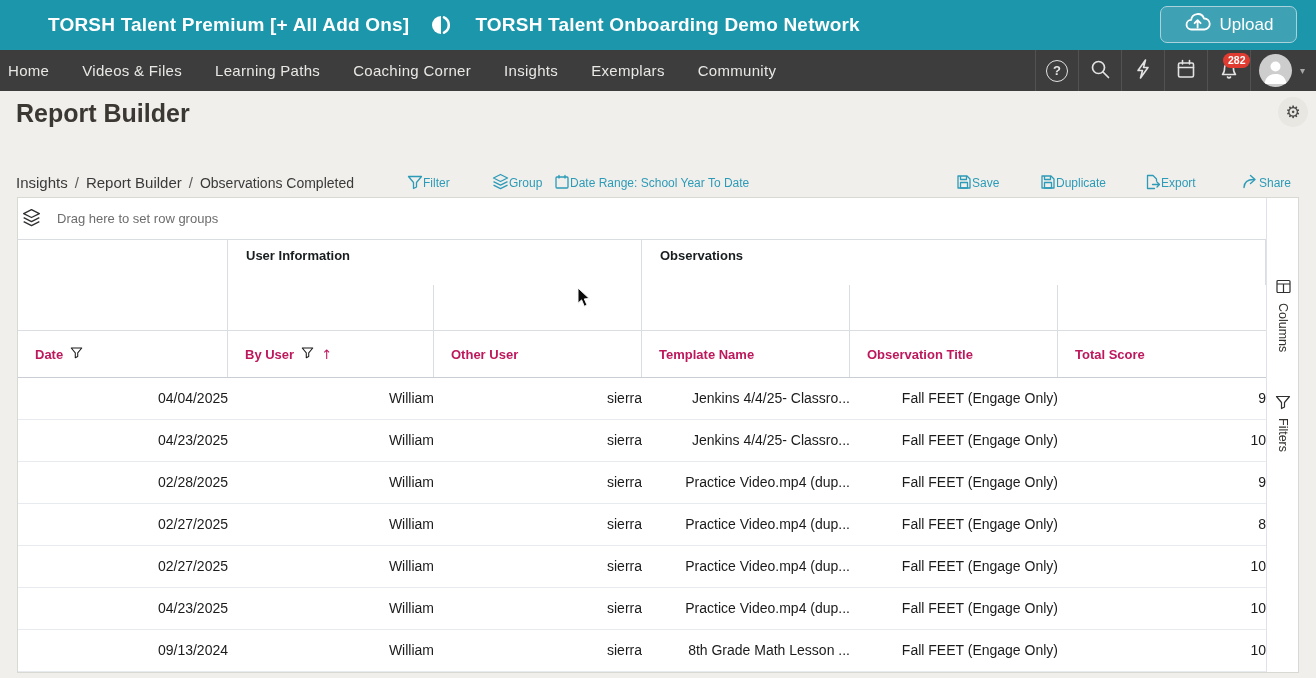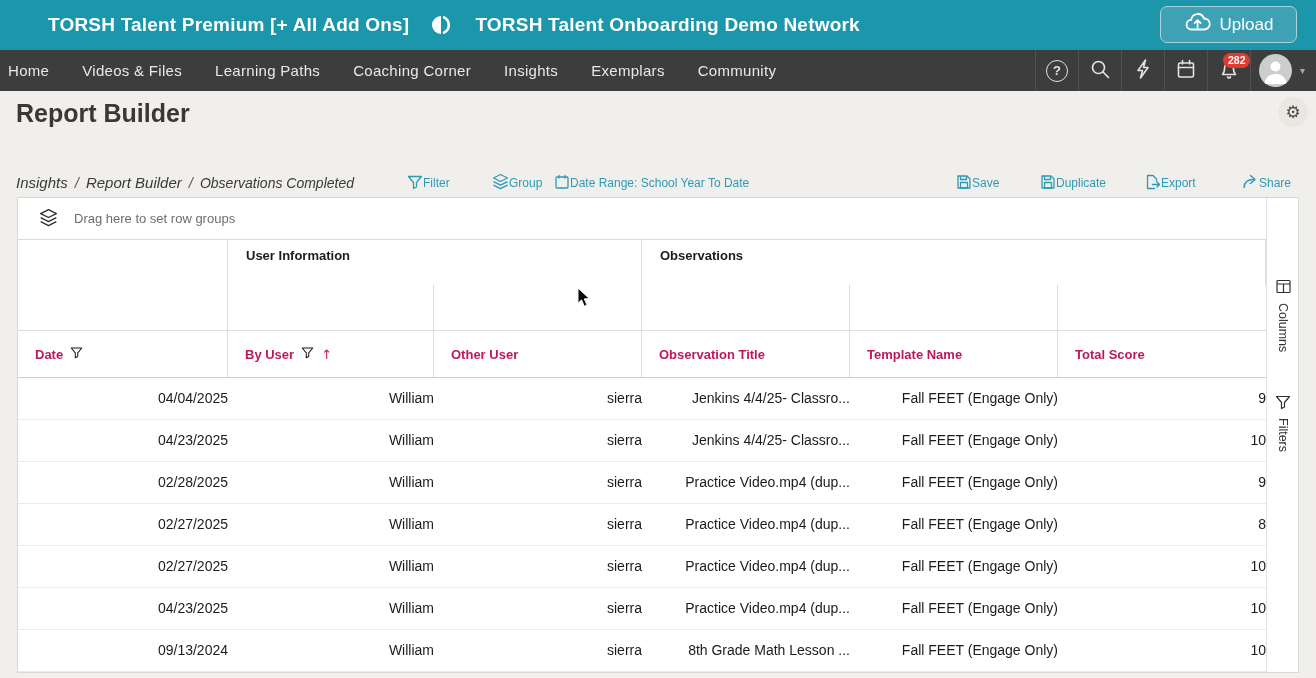"Insights / Report Builder /" .breadcrumb { font-style: italic -> none }
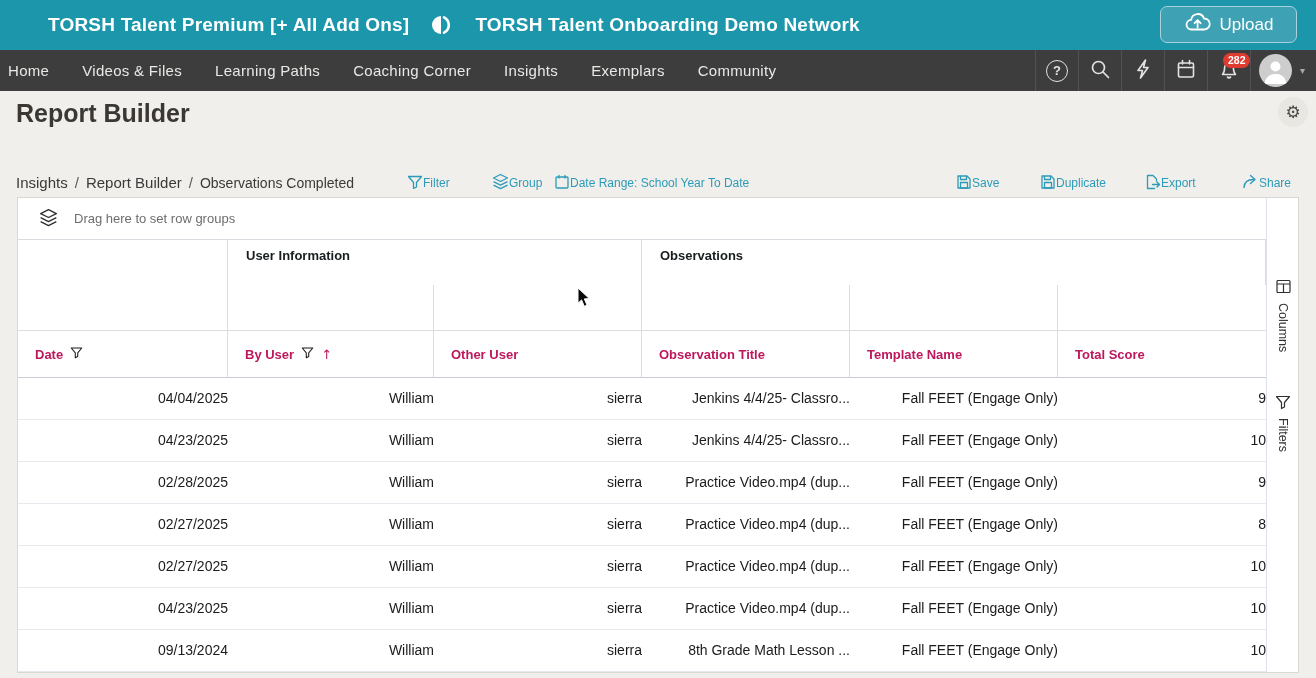"Drag here to set row" .drop-zone { padding-left: 21px -> 4px }
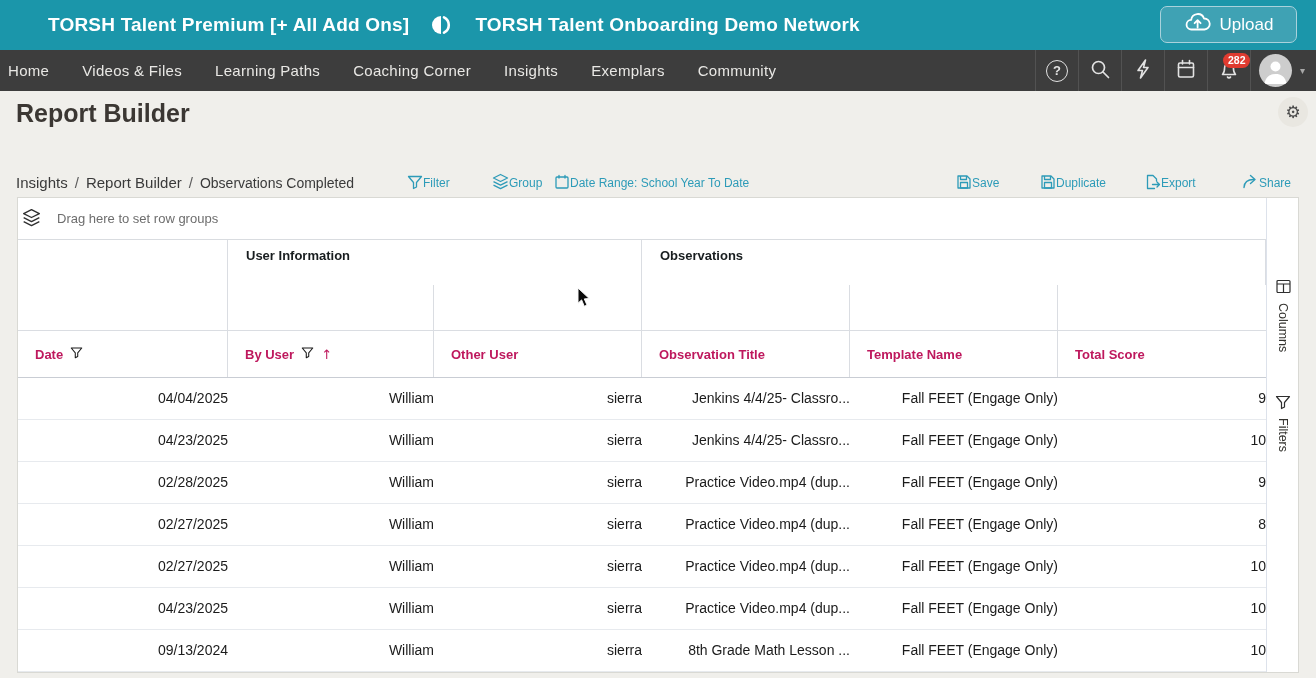"Observation Title" div.h-cell { order: before "Template Name" -> after "Template Name" }
